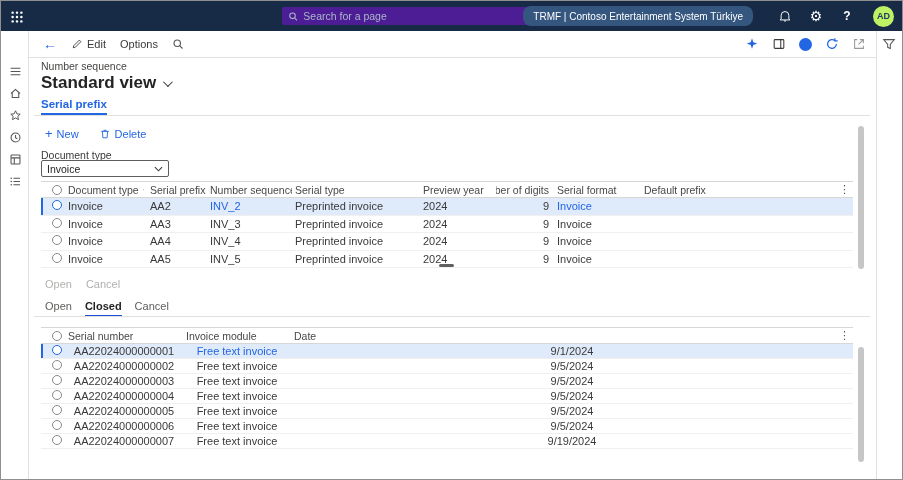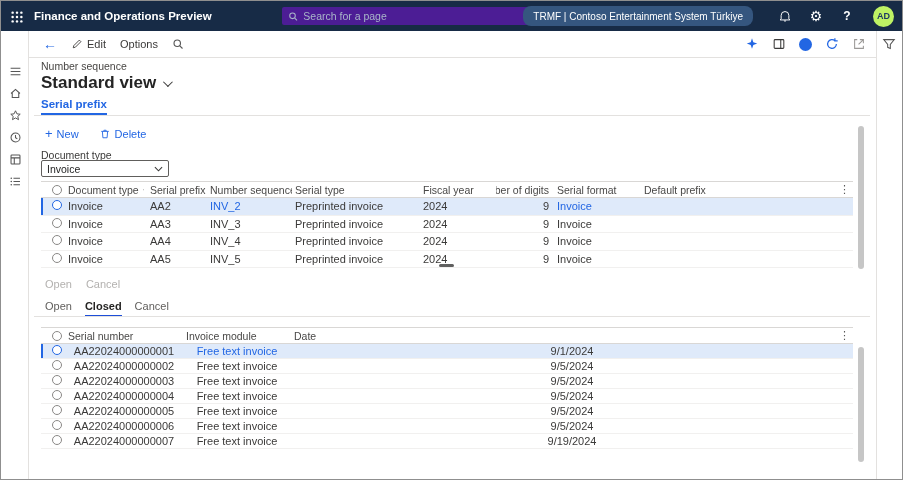"Finance and Operations Preview" div.app-title { html: <div>Finance and Operations Preview</div> -> none }
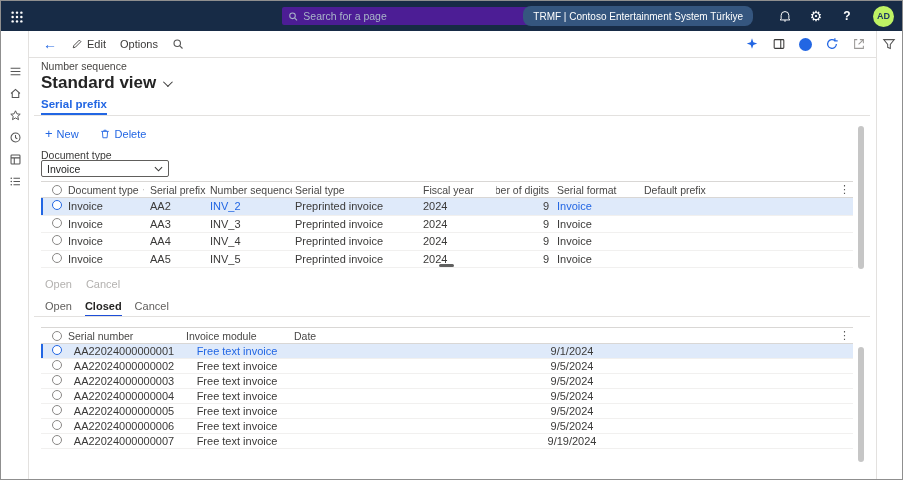"Fiscal year" span.hcell { text: Fiscal -> Preview }
